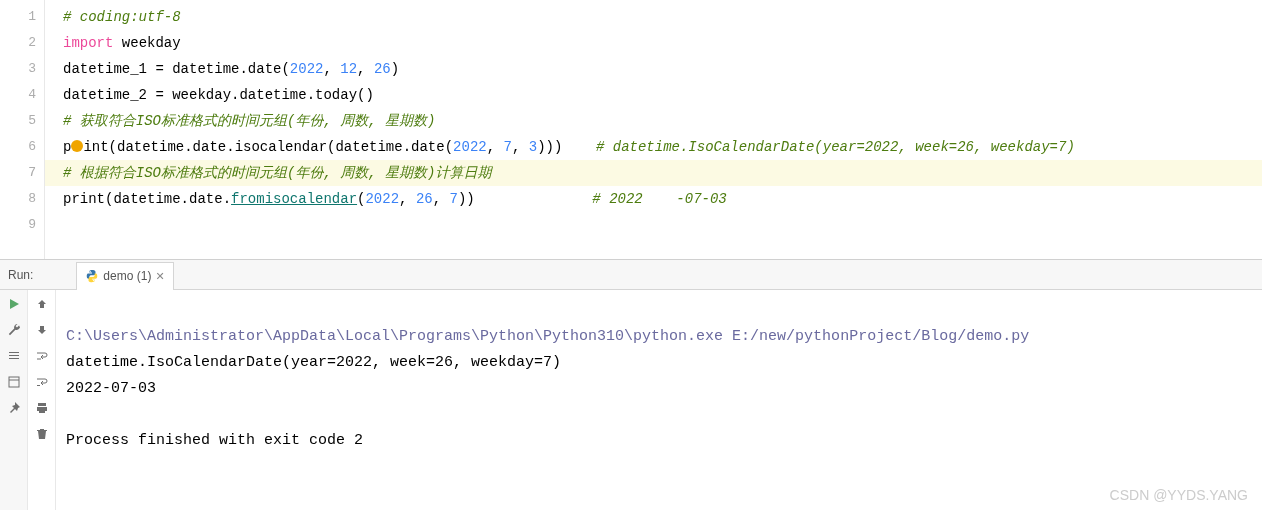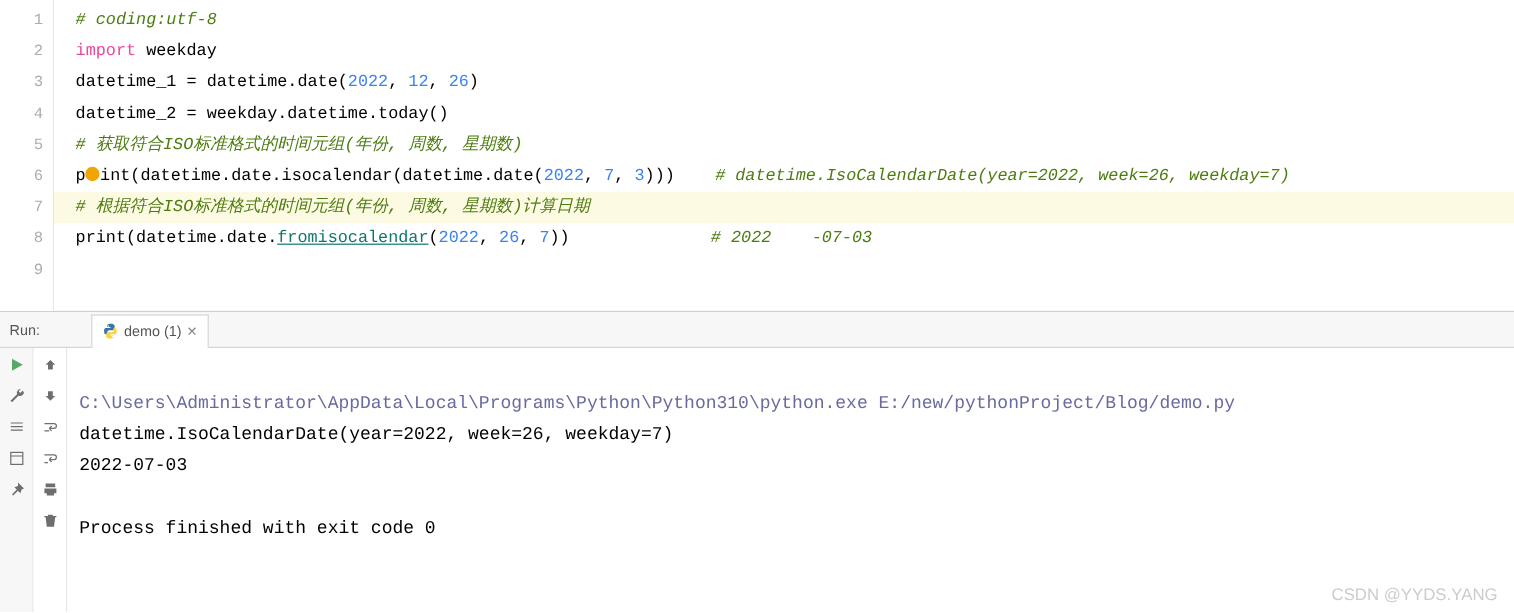"Process finished with exit code" span { text: 0 -> 2 }
